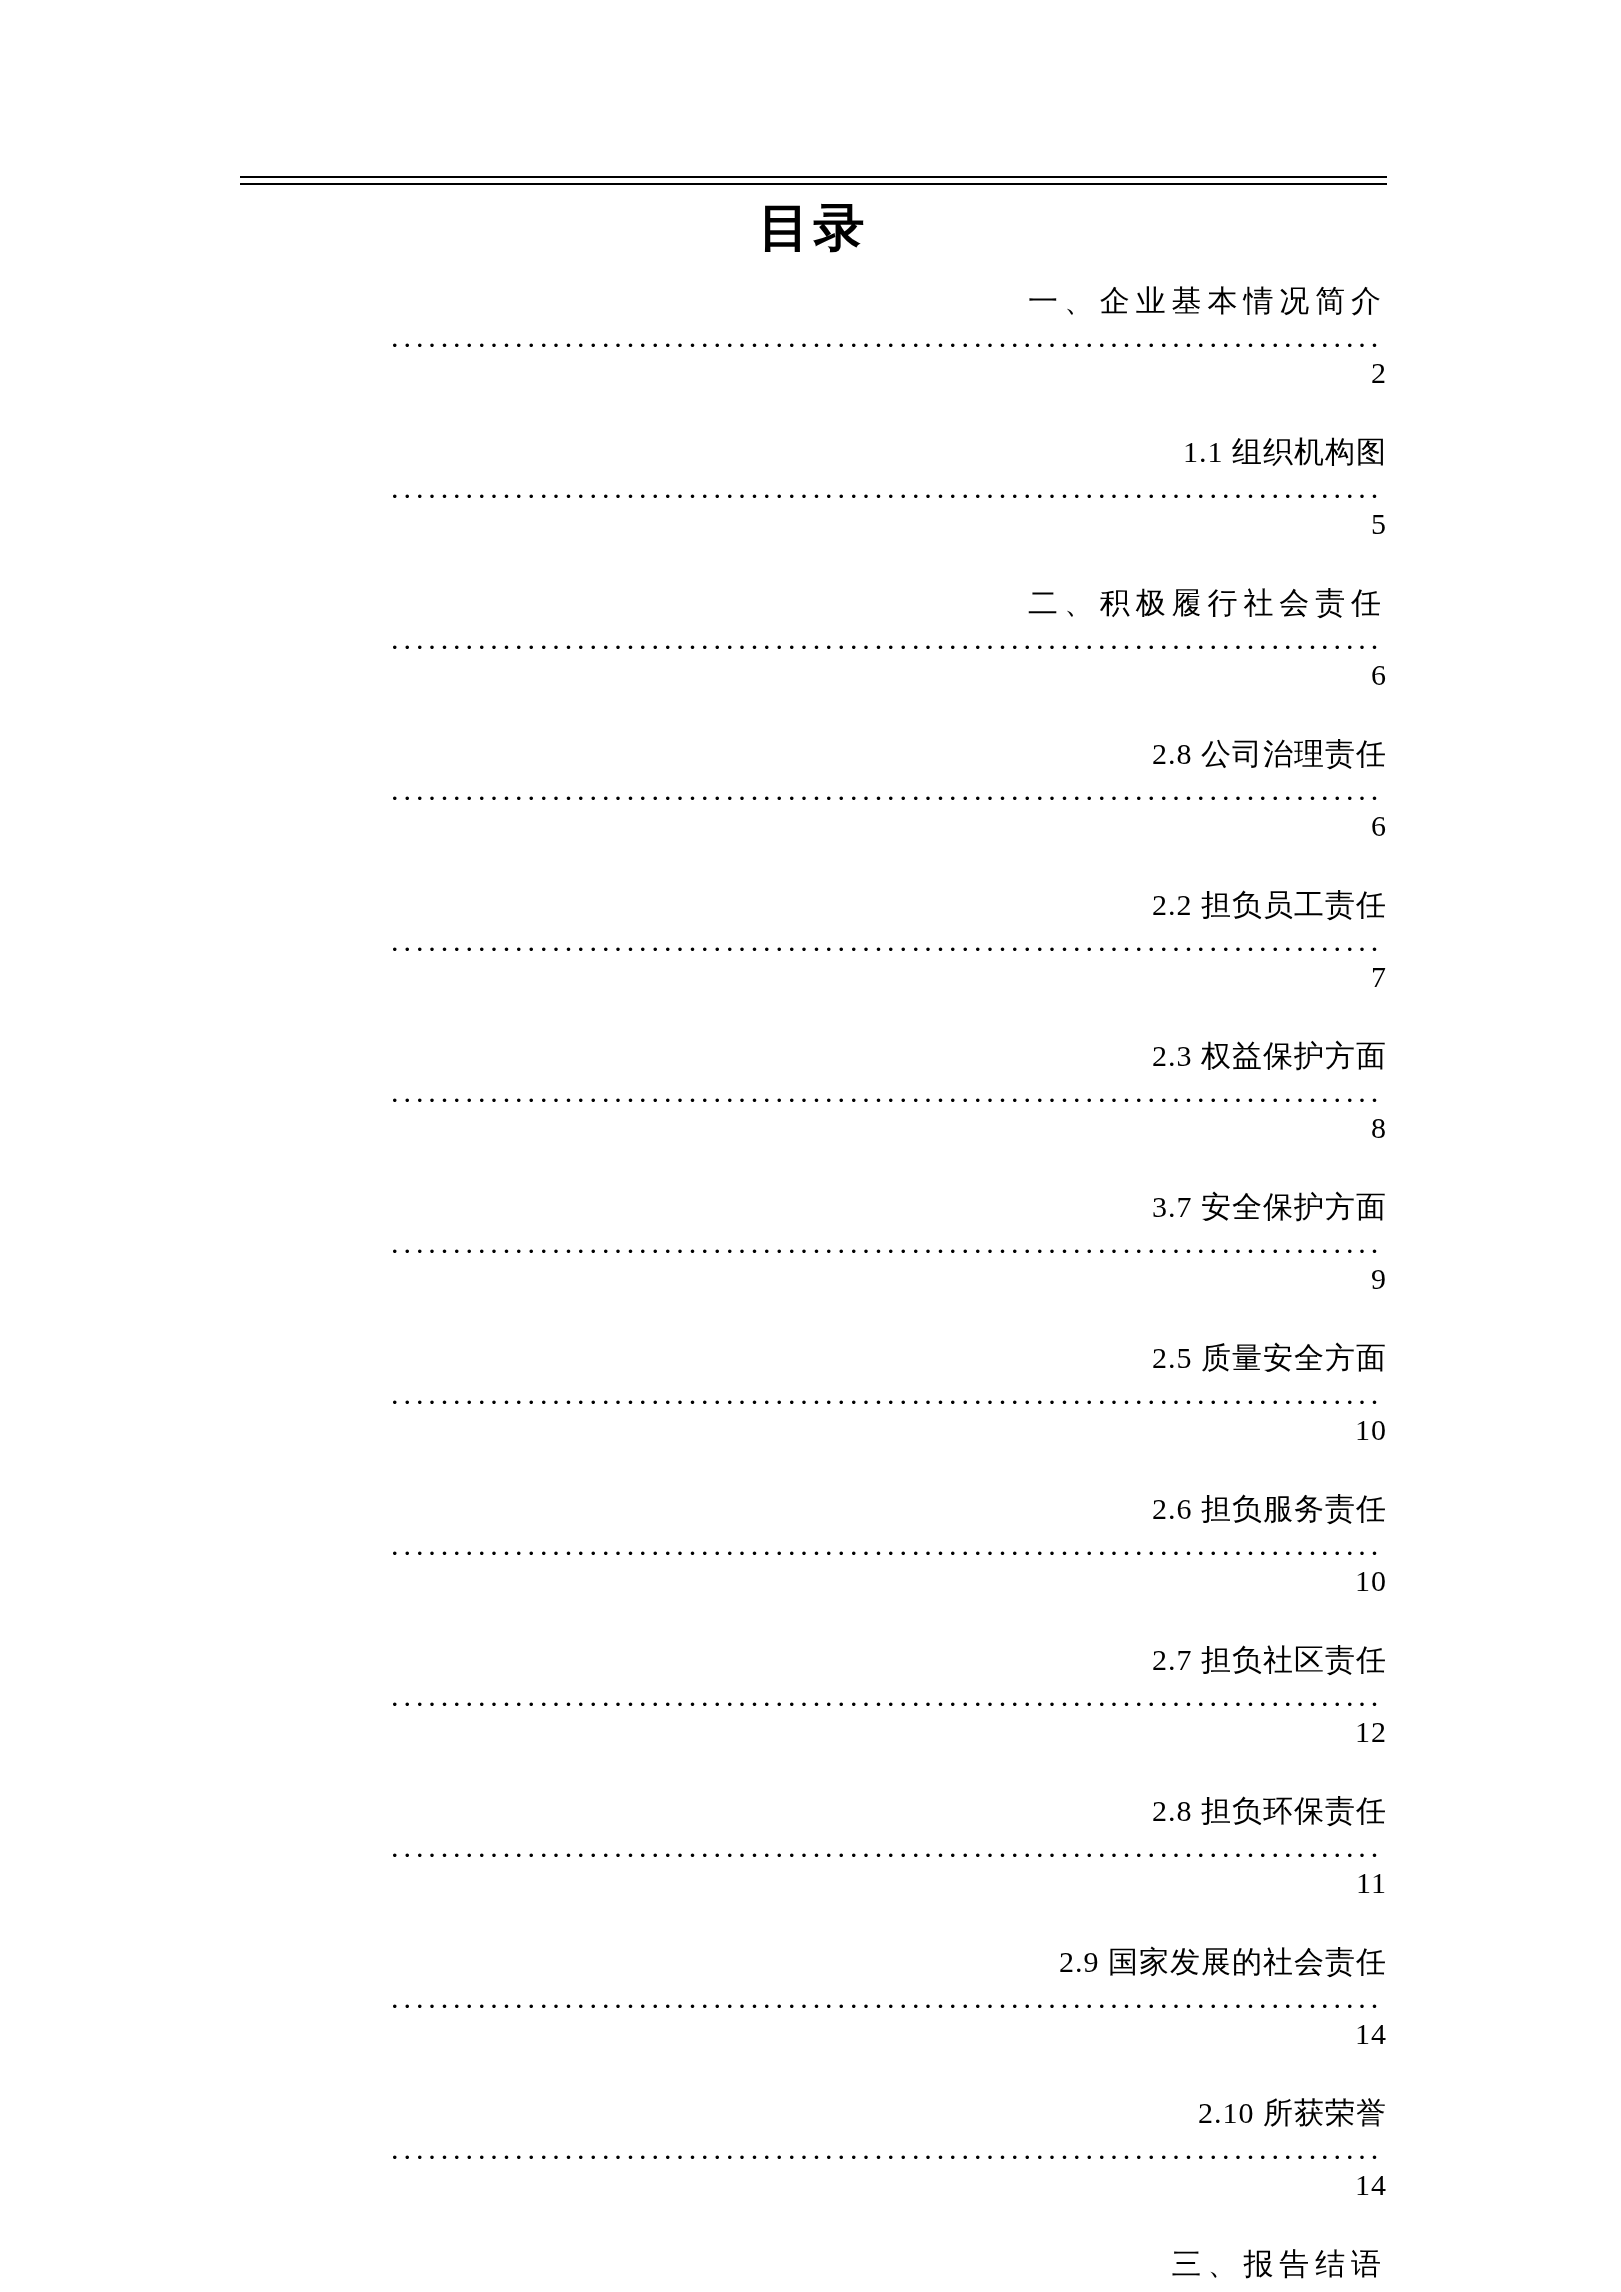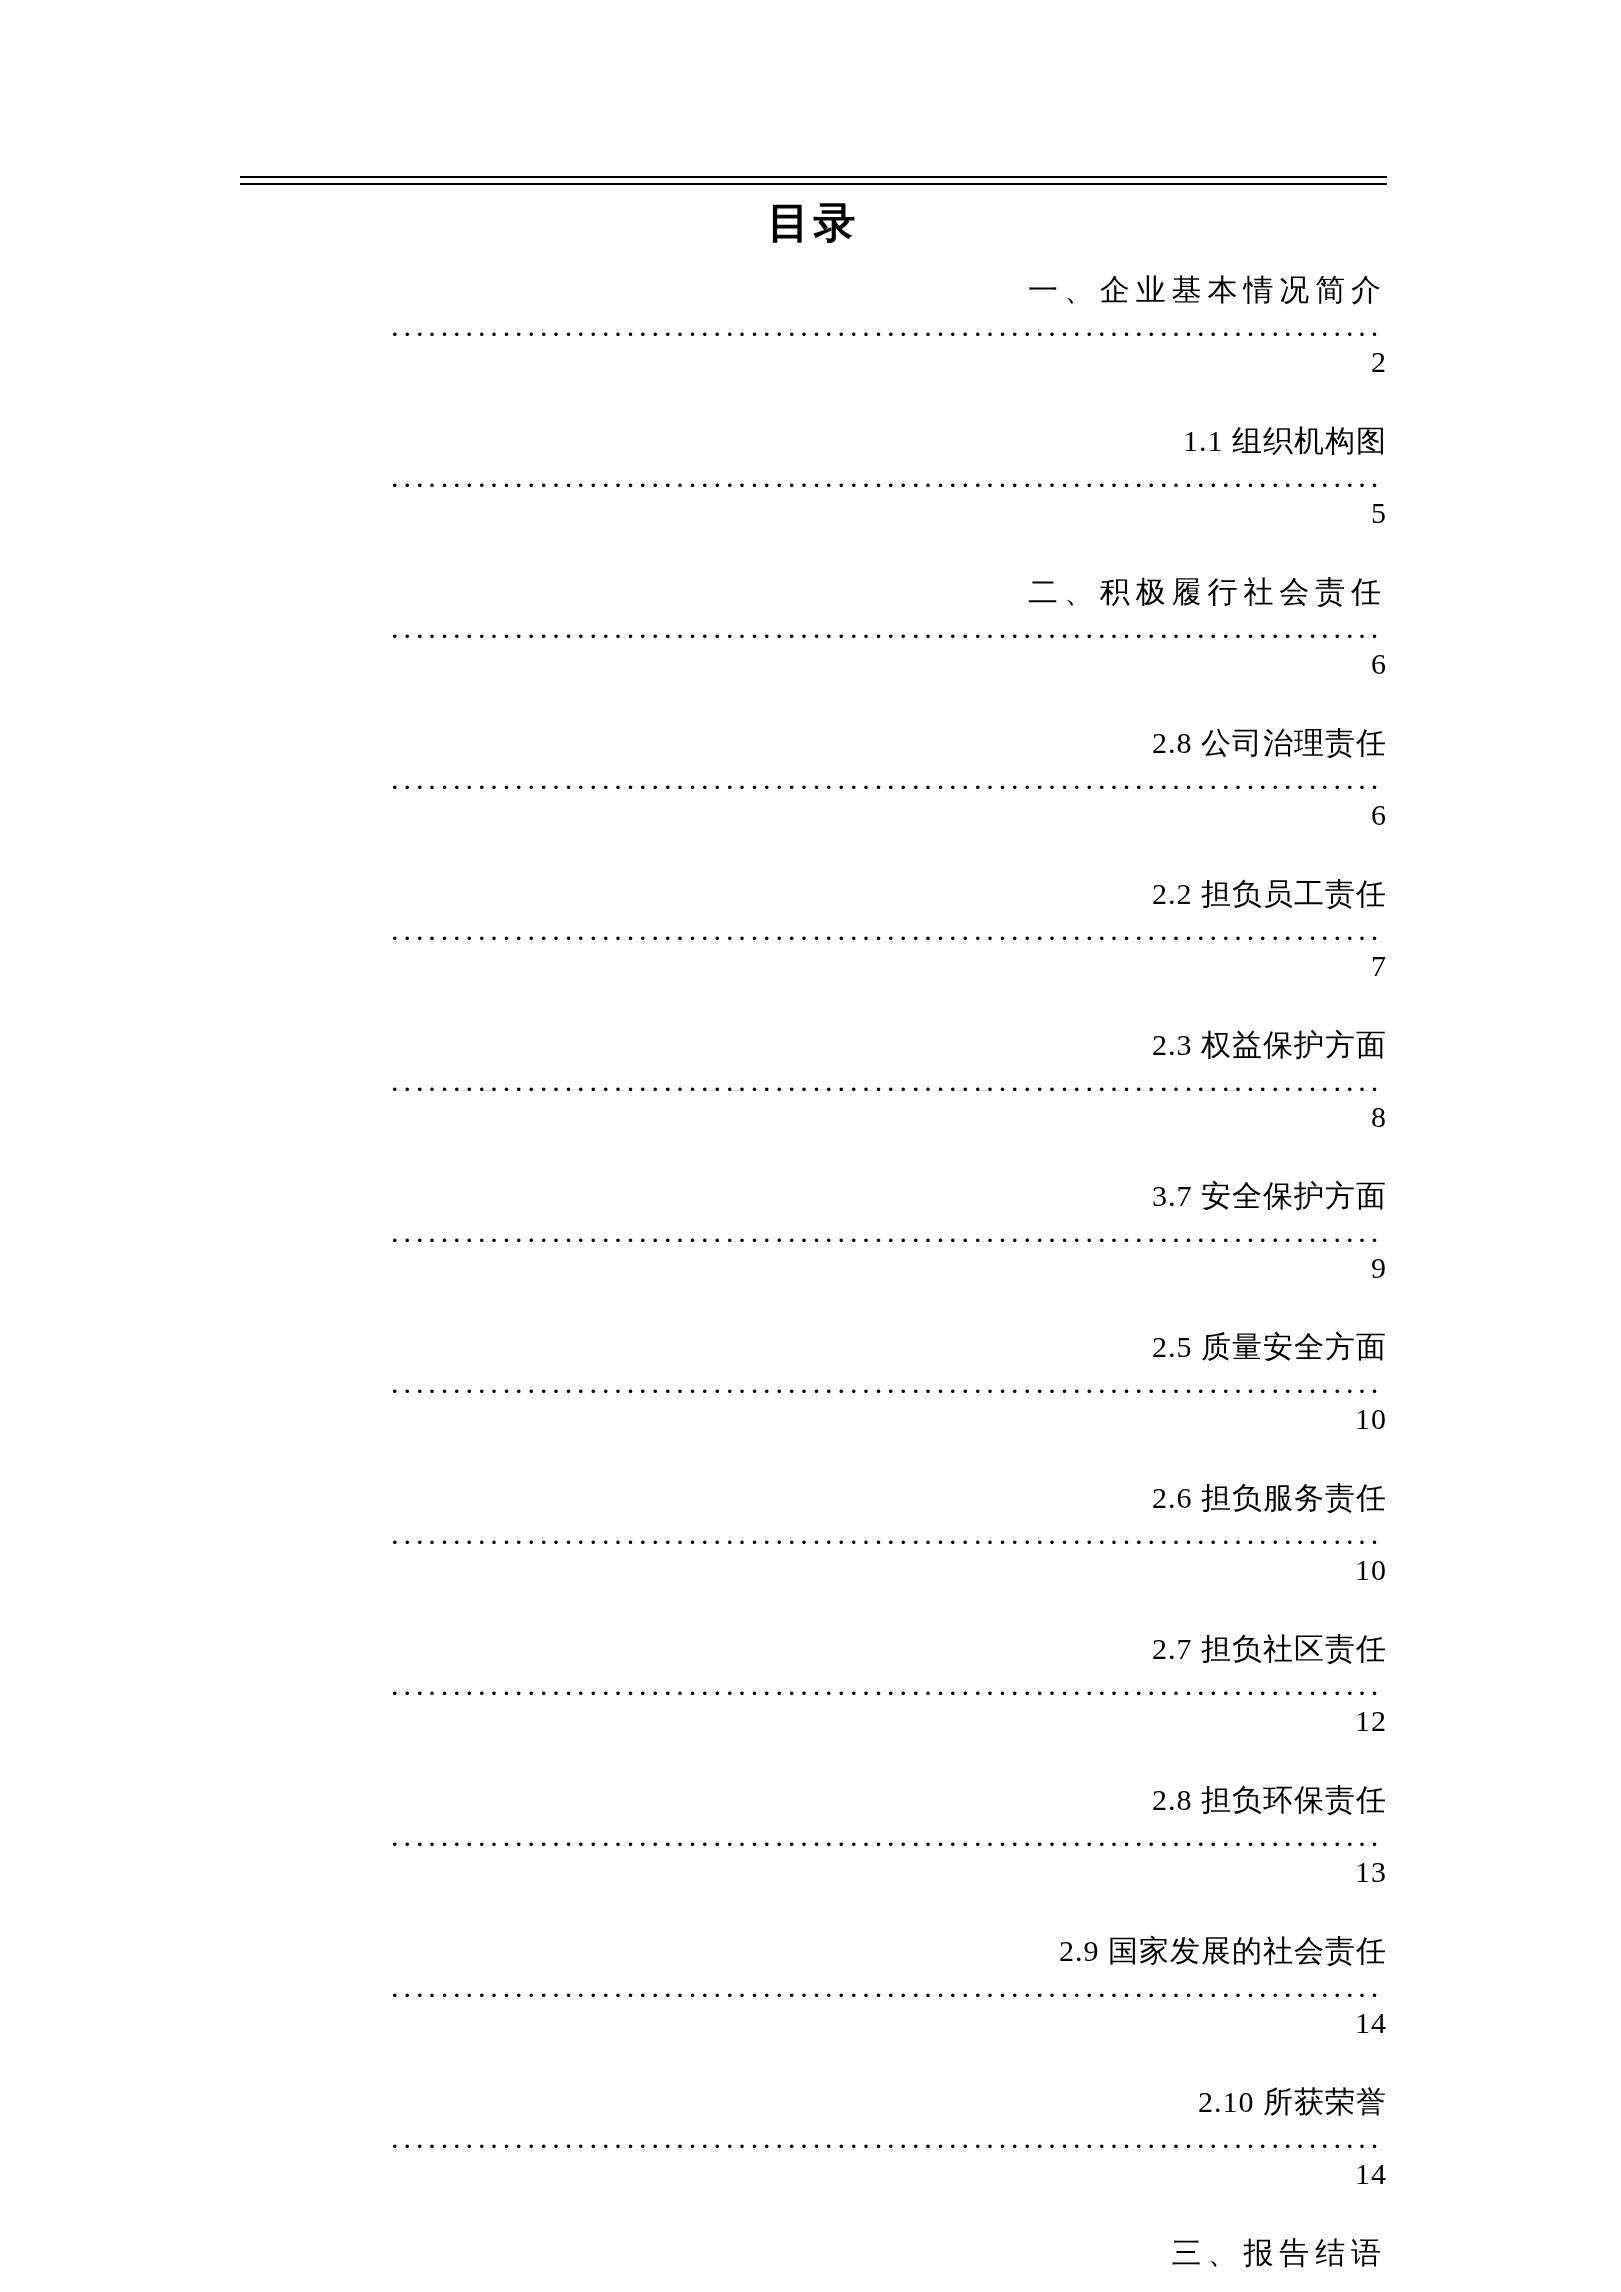"目录" .toc-title { font-size: 42px -> 51px }
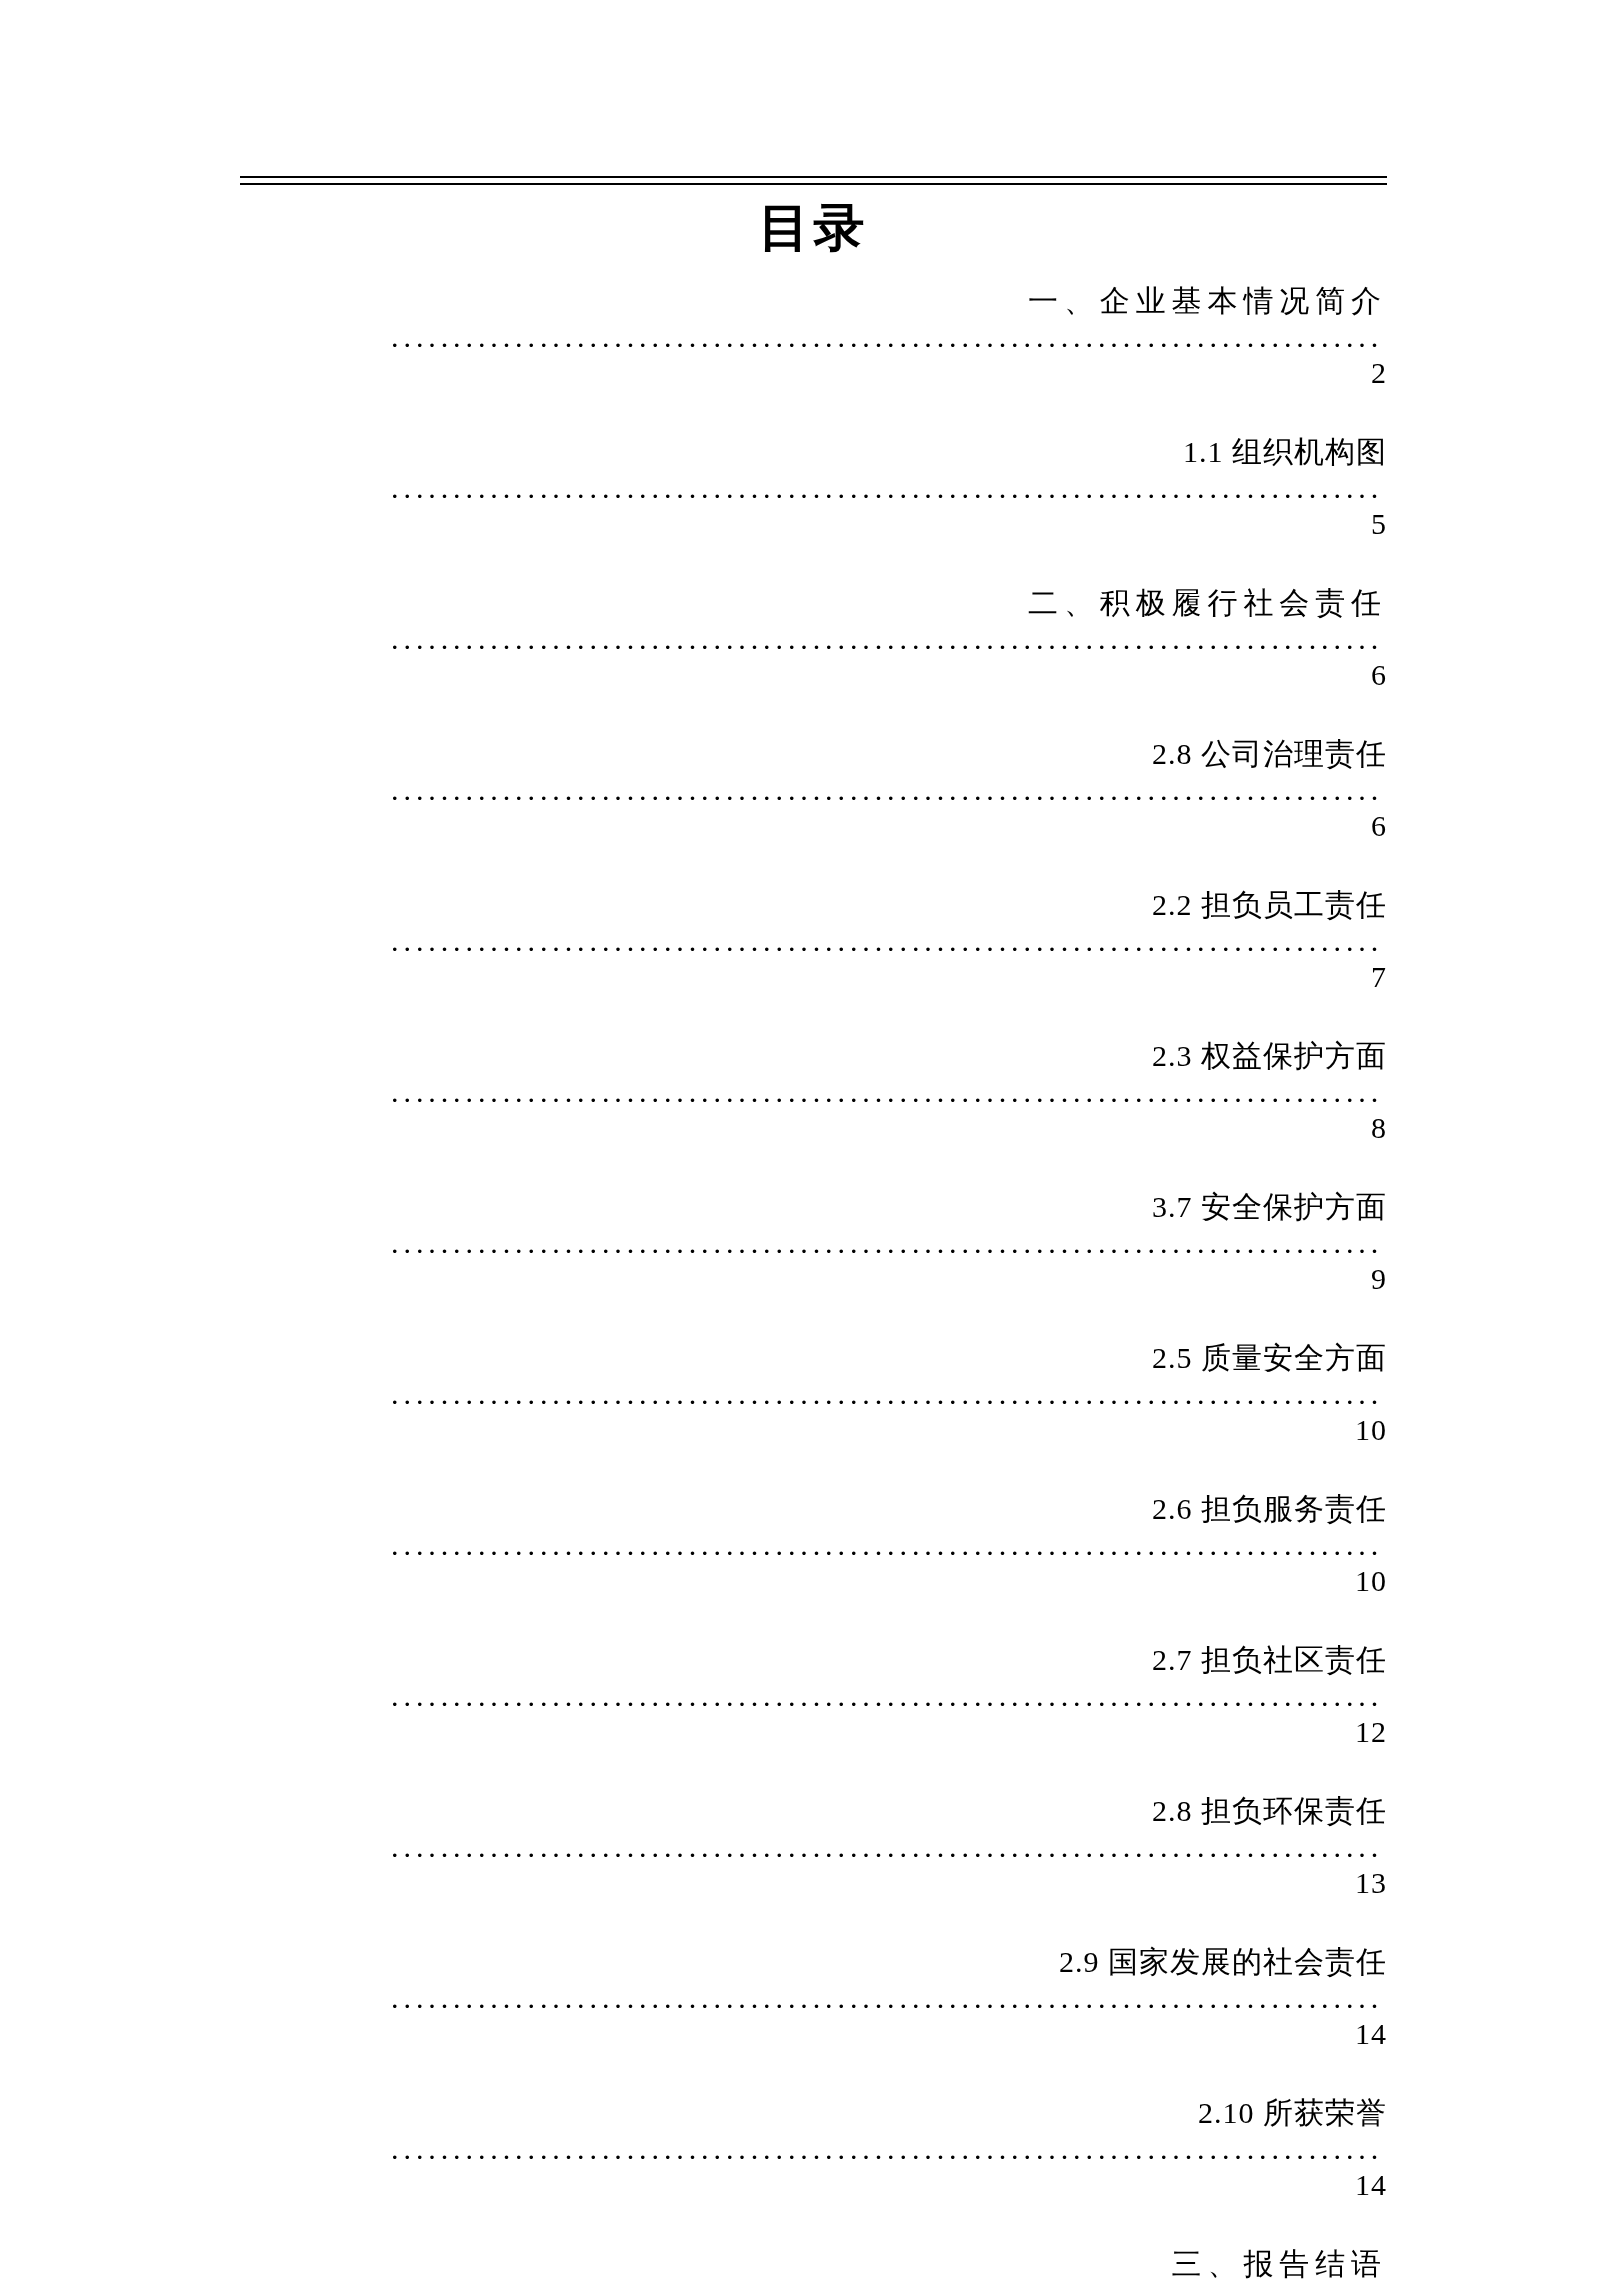"13" span.page-num { text: 13 -> 11 }
